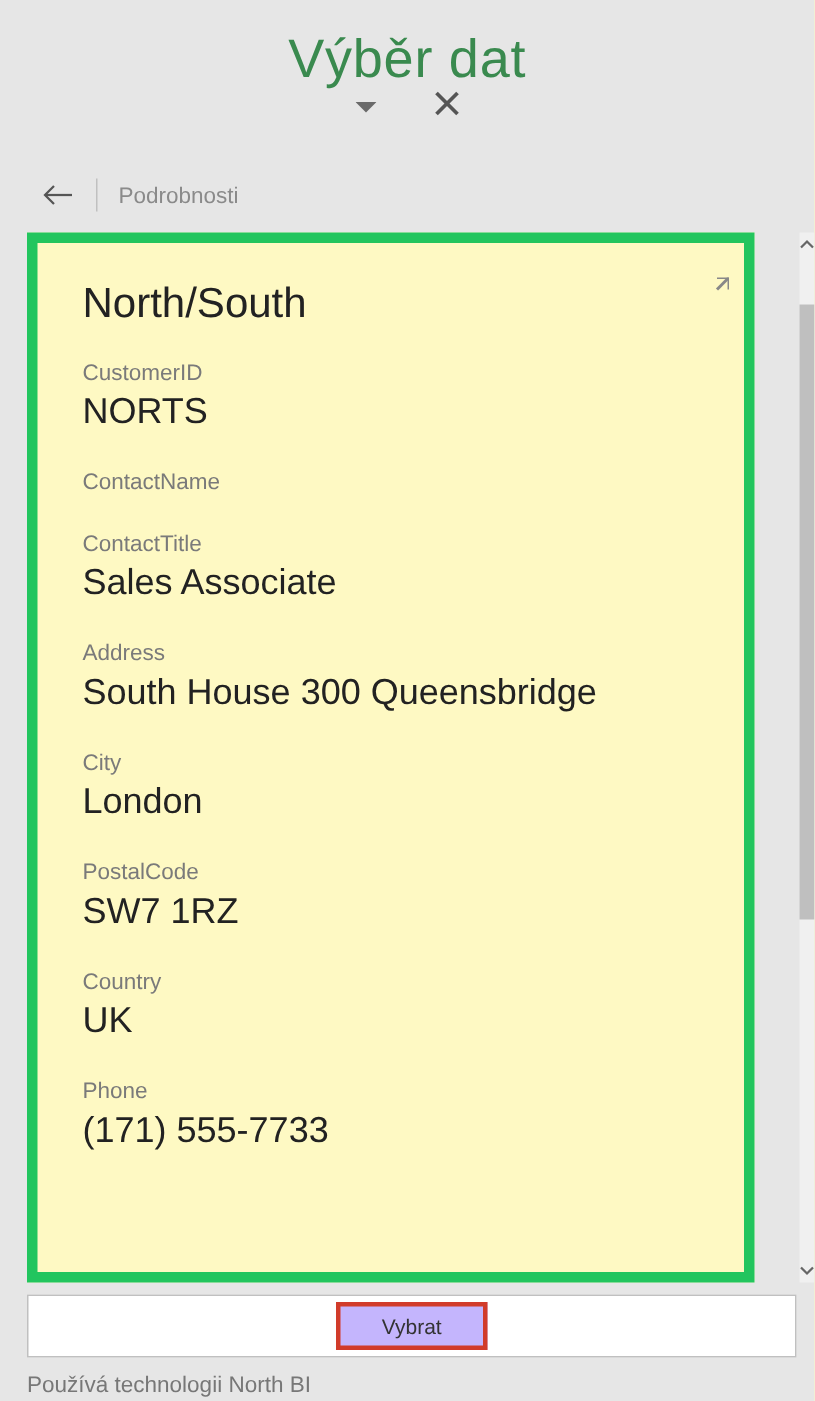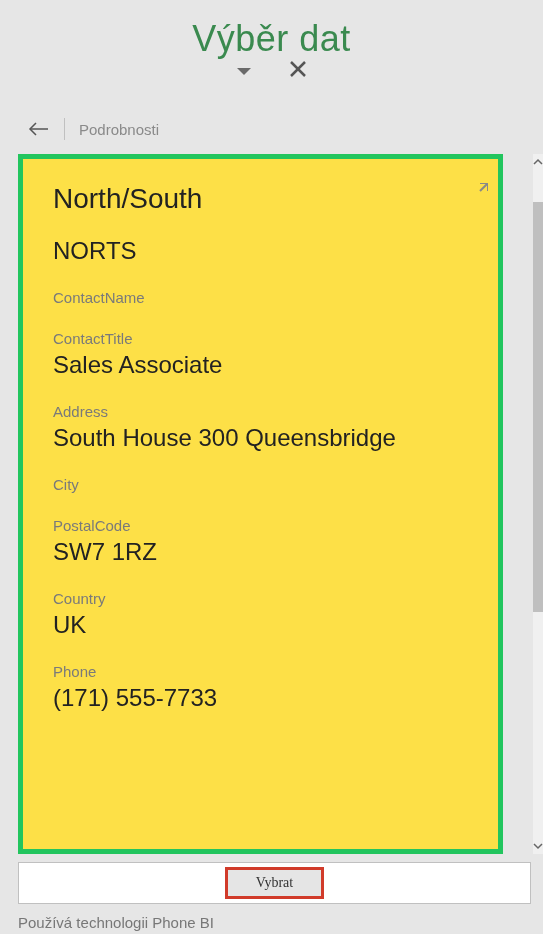"North/South" .card { background: #fde047 -> #fef9c3; border: 5px solid #22c55e -> 7px solid #22c55e }
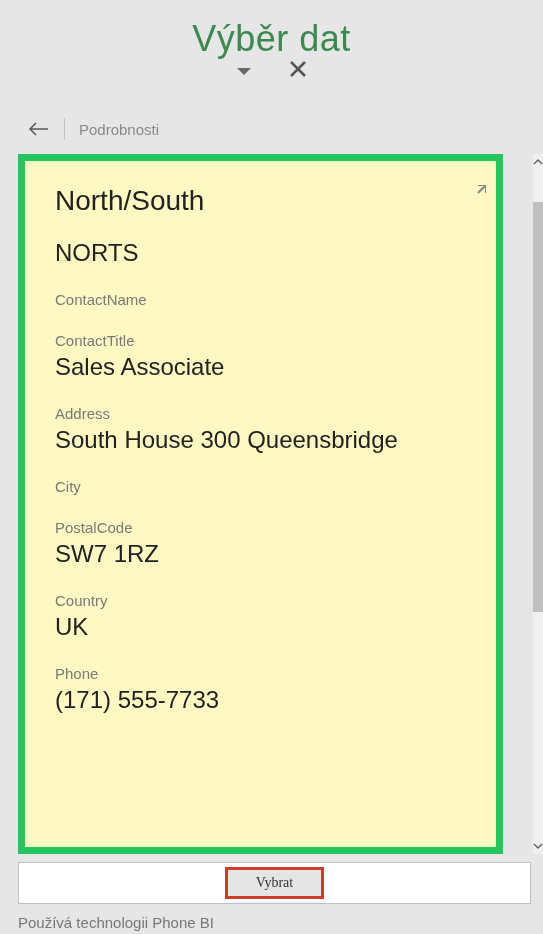"CustomerID" div.field-label { html: none -> <div>CustomerID</div> }
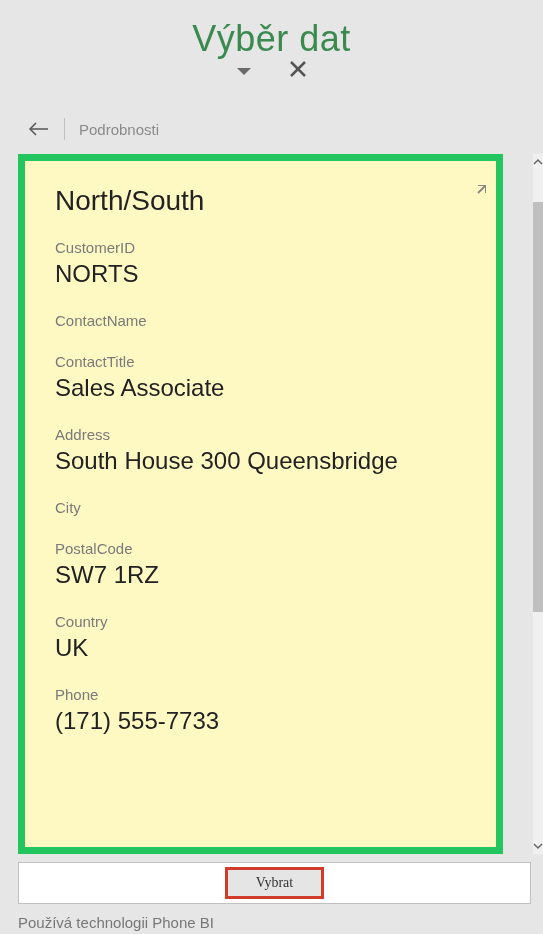"London" div.field-value { html: none -> <div>London</div> }
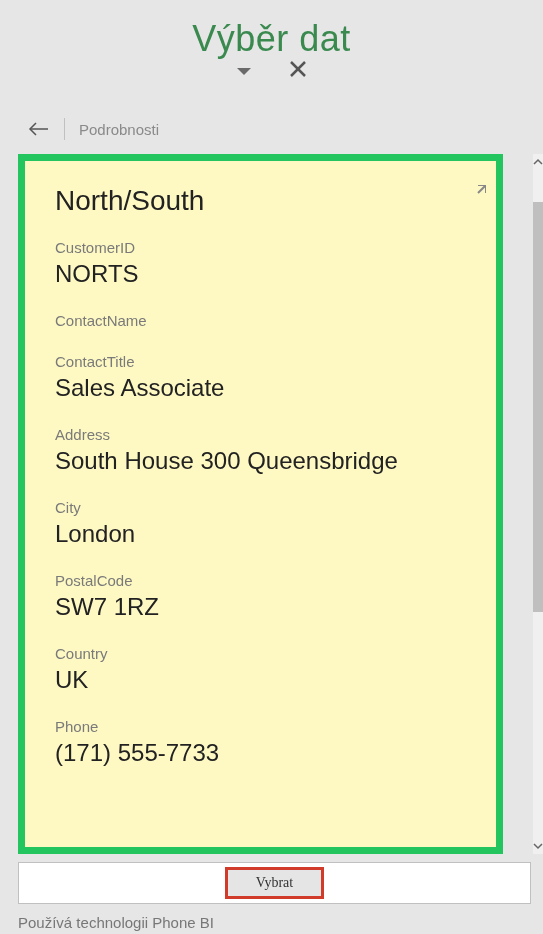"Vybrat" .select-button { background: #e5e5e5 -> #c4b5fd; font-family: Liberation Serif, serif -> none }
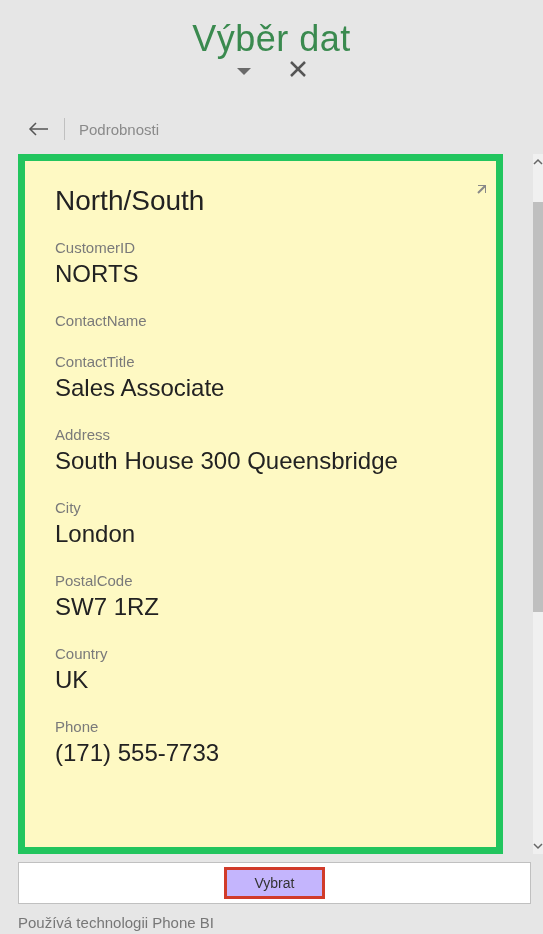"Používá technologii Phone BI" div.footer { text: Phone -> North }
